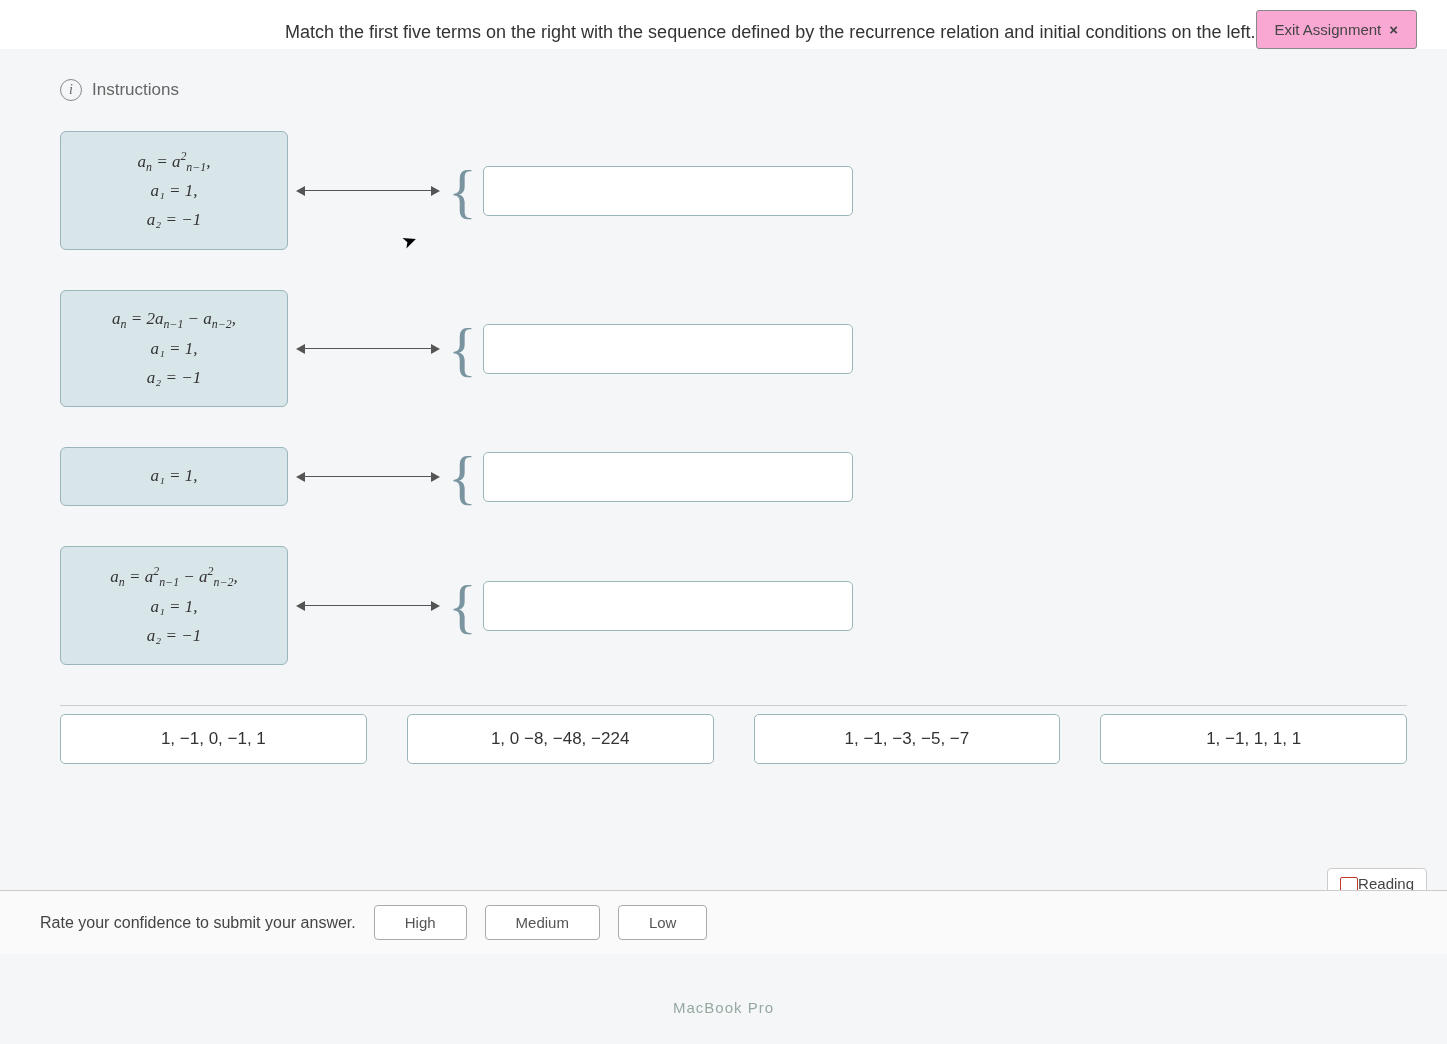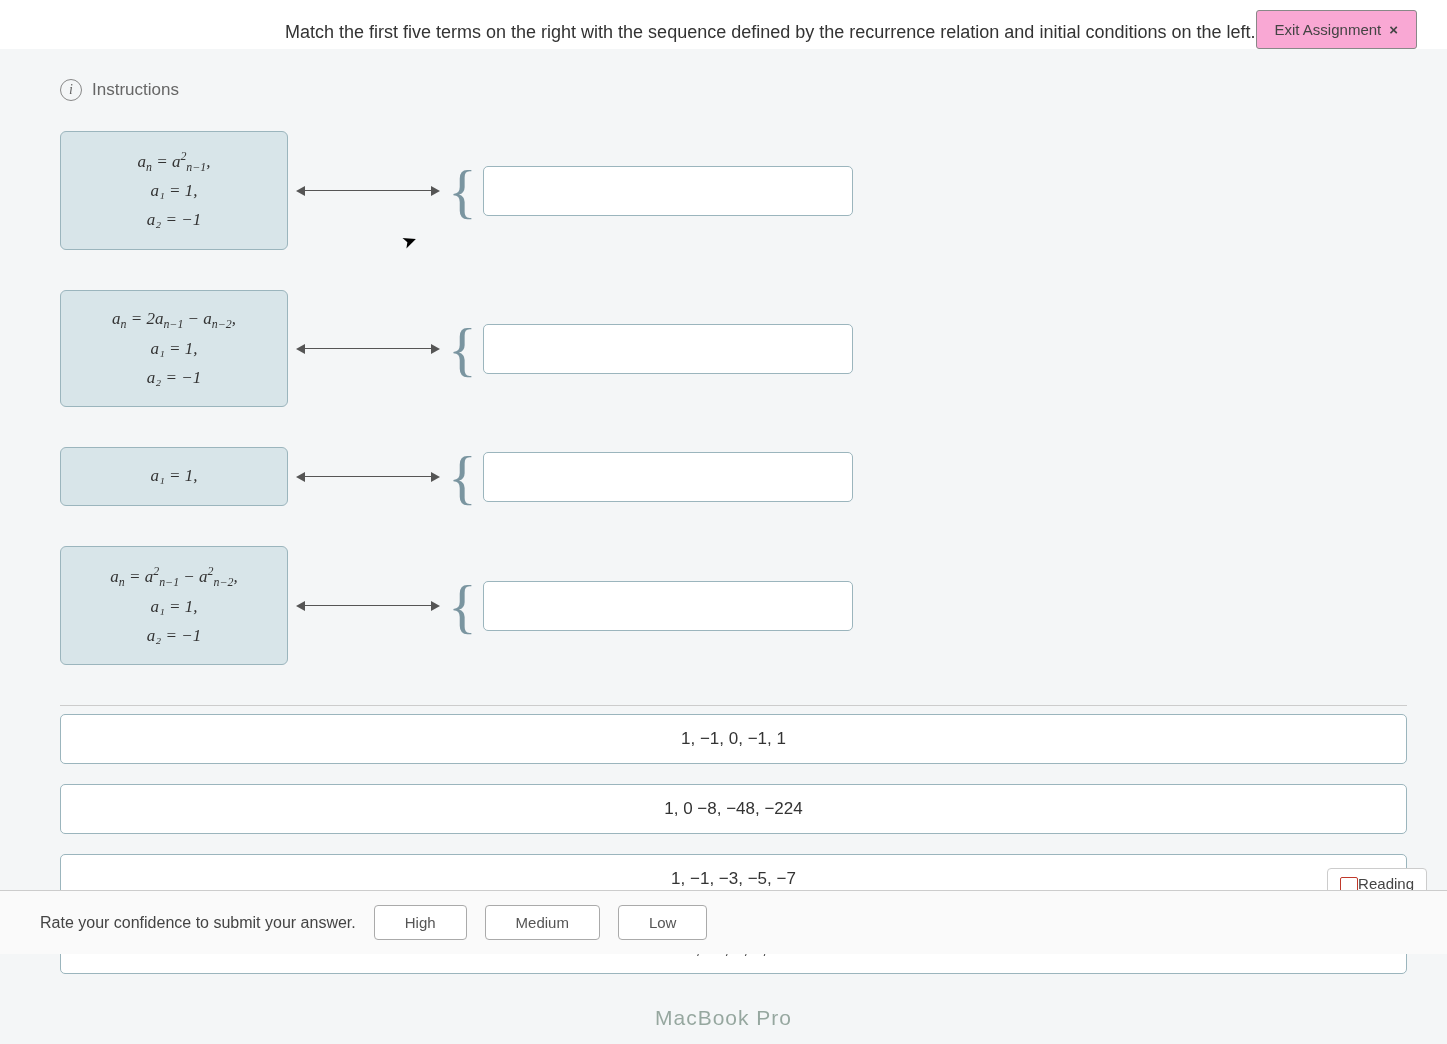"1, −1, 0, −1, 1" .answer-bank { grid-template-columns: 1fr -> 1fr 1fr 1fr 1fr }
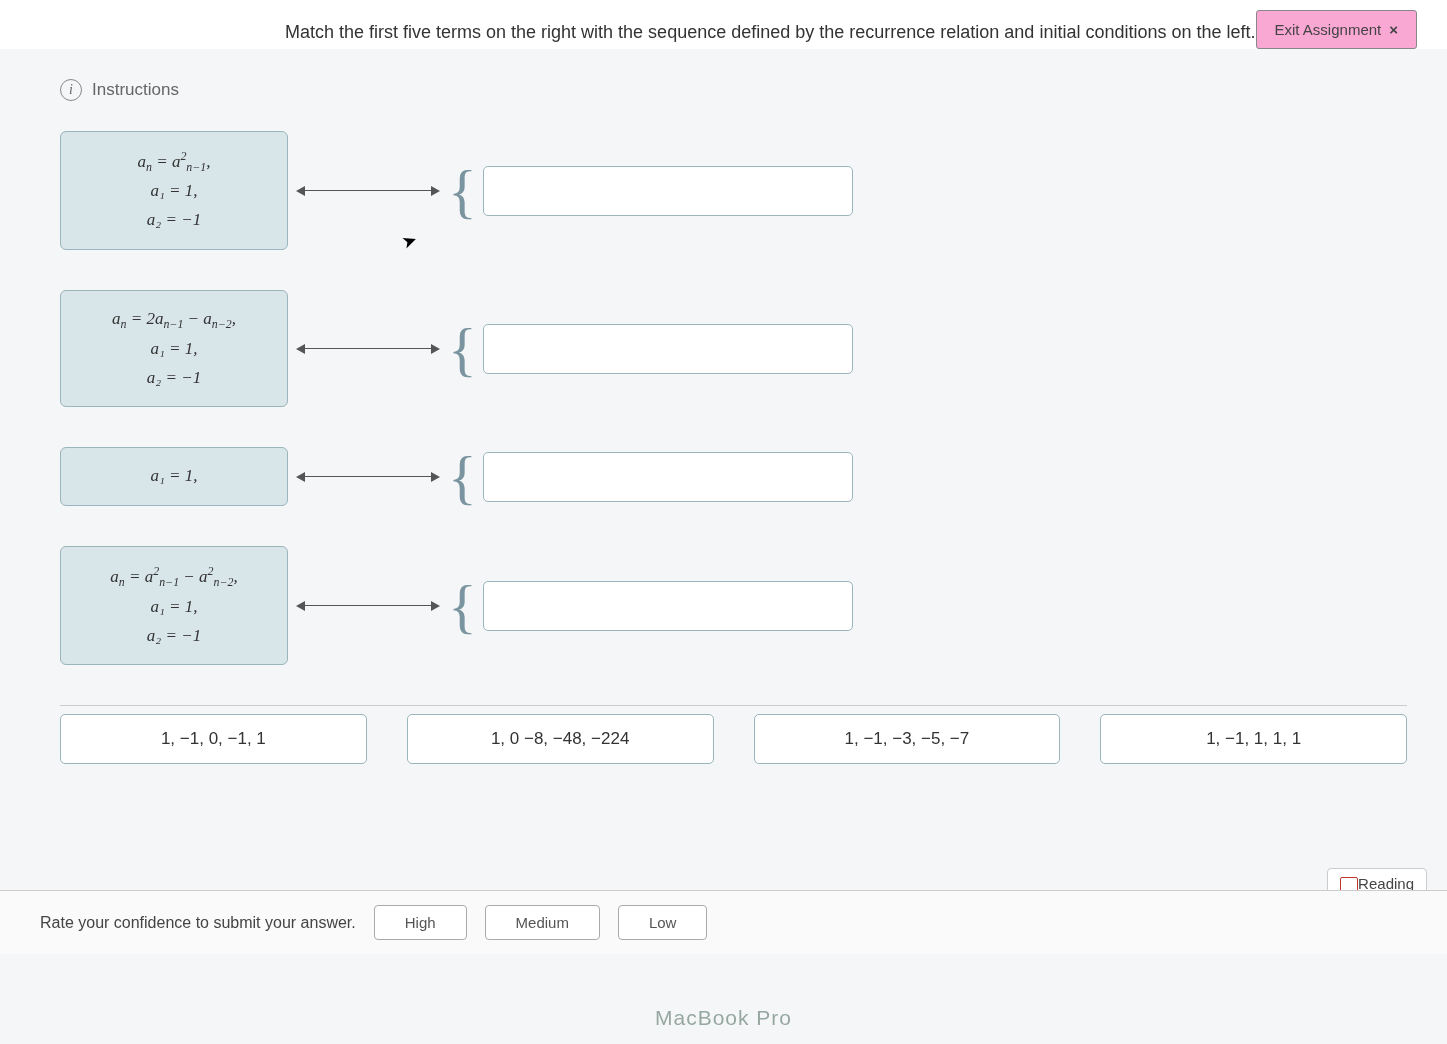"MacBook Pro" .macbook { bottom: 14px -> 28px; font-size: 21px -> 15px }
